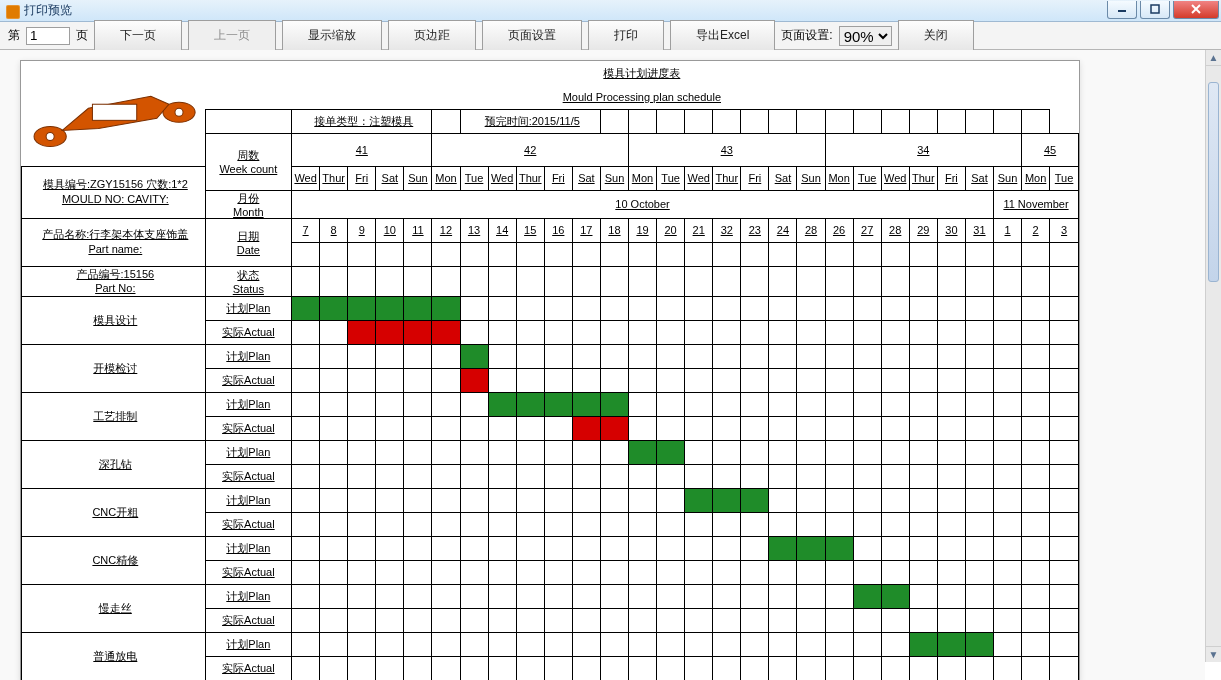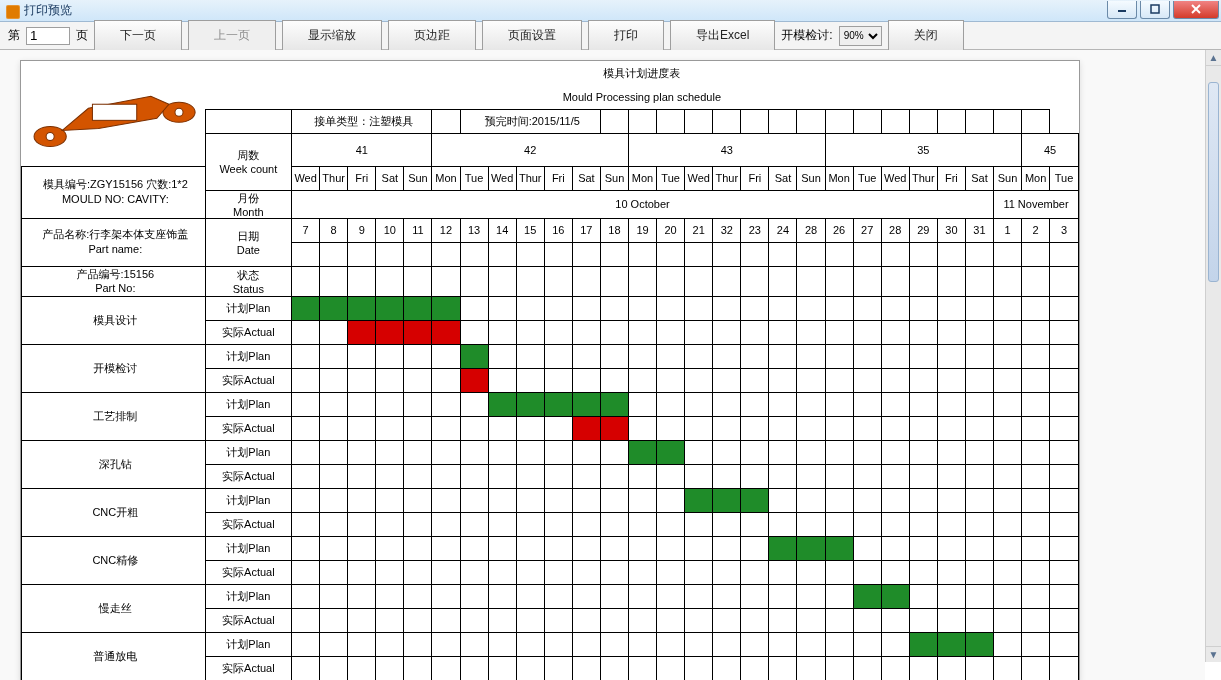"开模检讨:" span.lbl { text: 开模检讨 -> 页面设置 }
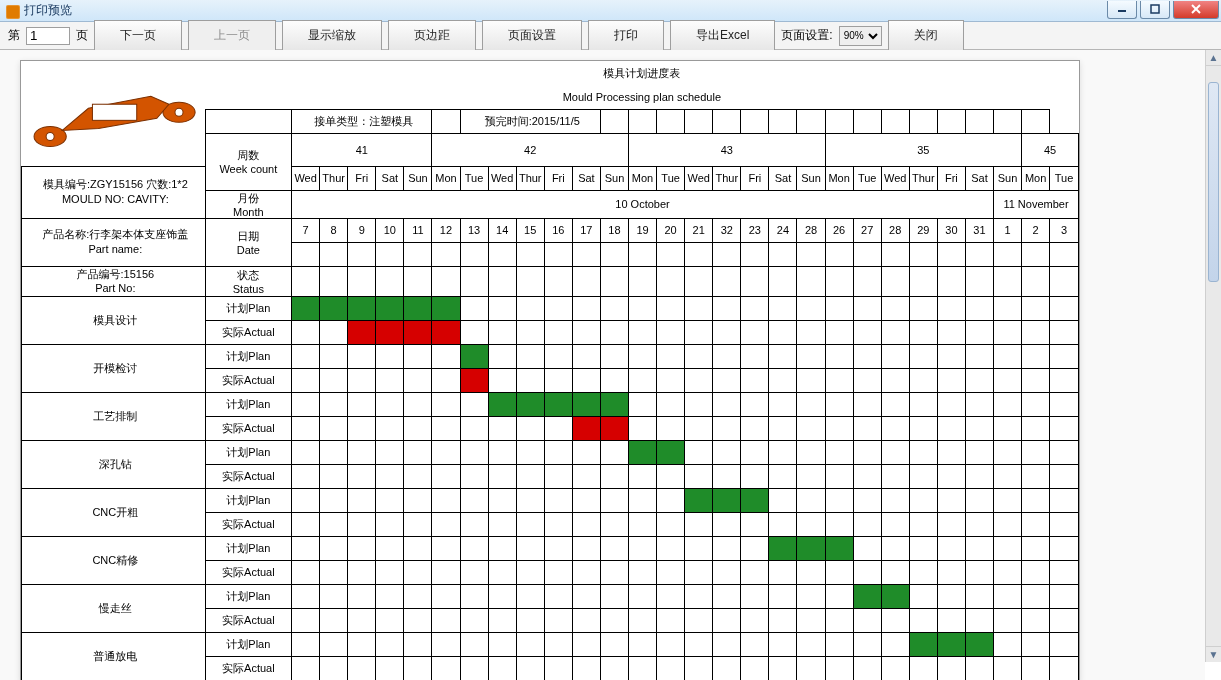"90%" .toolbar select.zoom { font-size: 10px -> 15px }
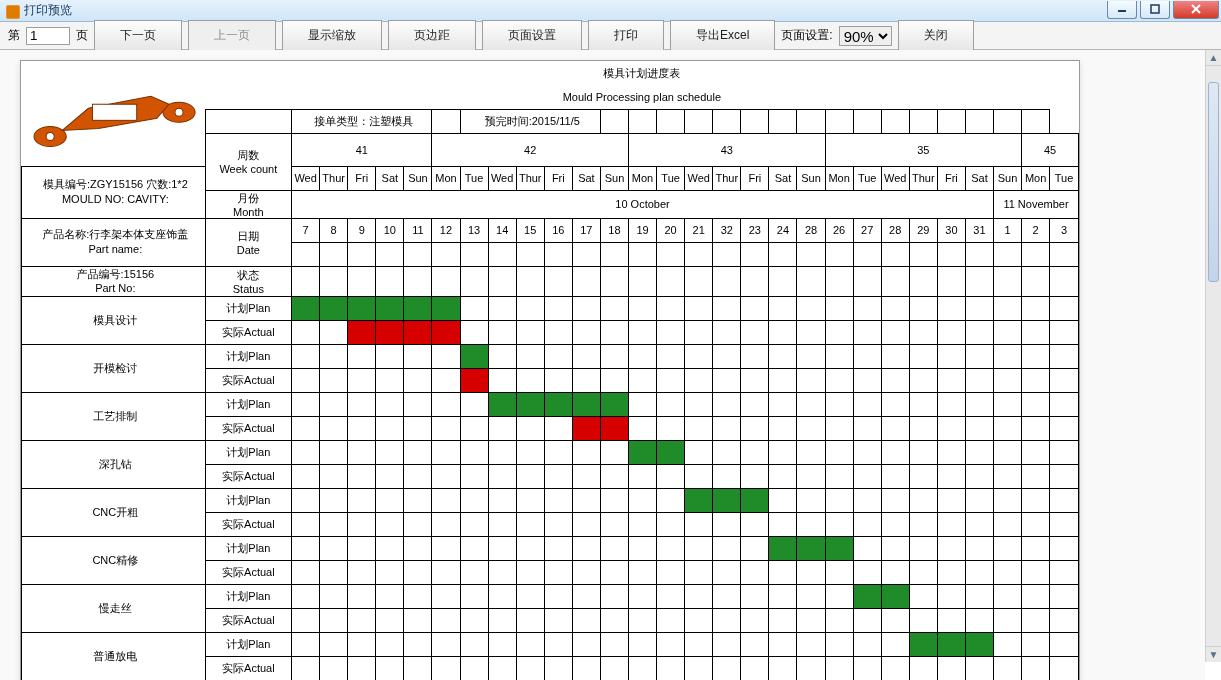"模具计划进度表" table.grid { text-decoration: none -> underline }
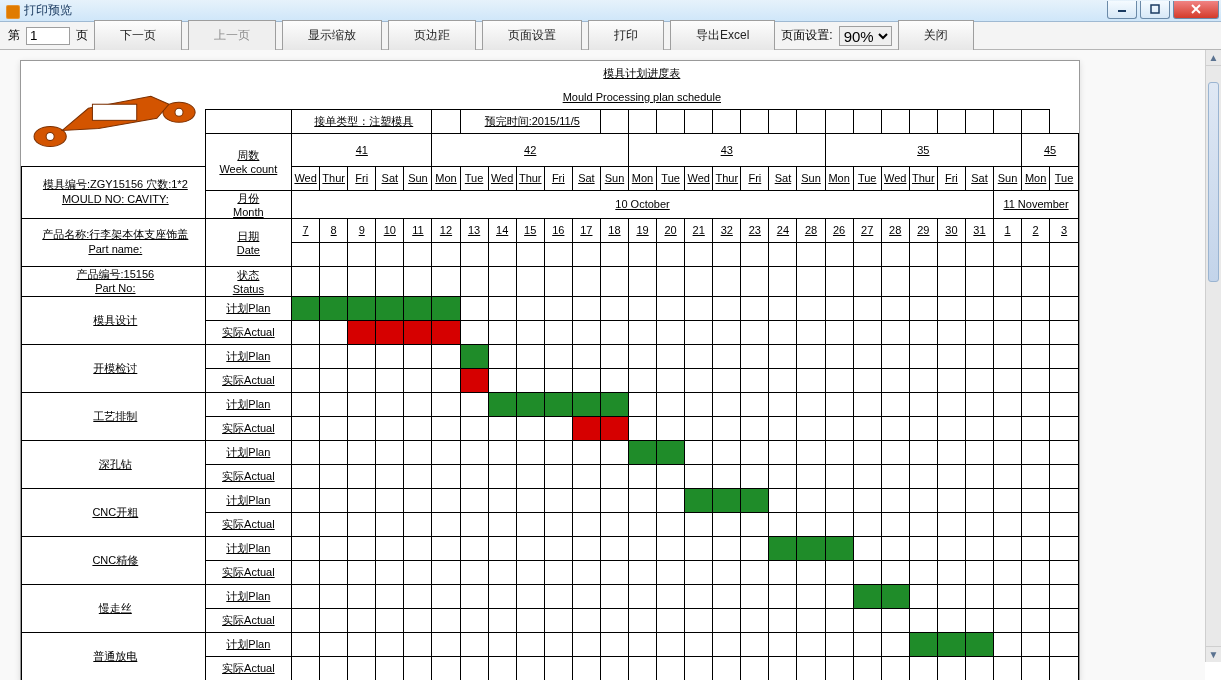"35" td { text: 35 -> 34 }
